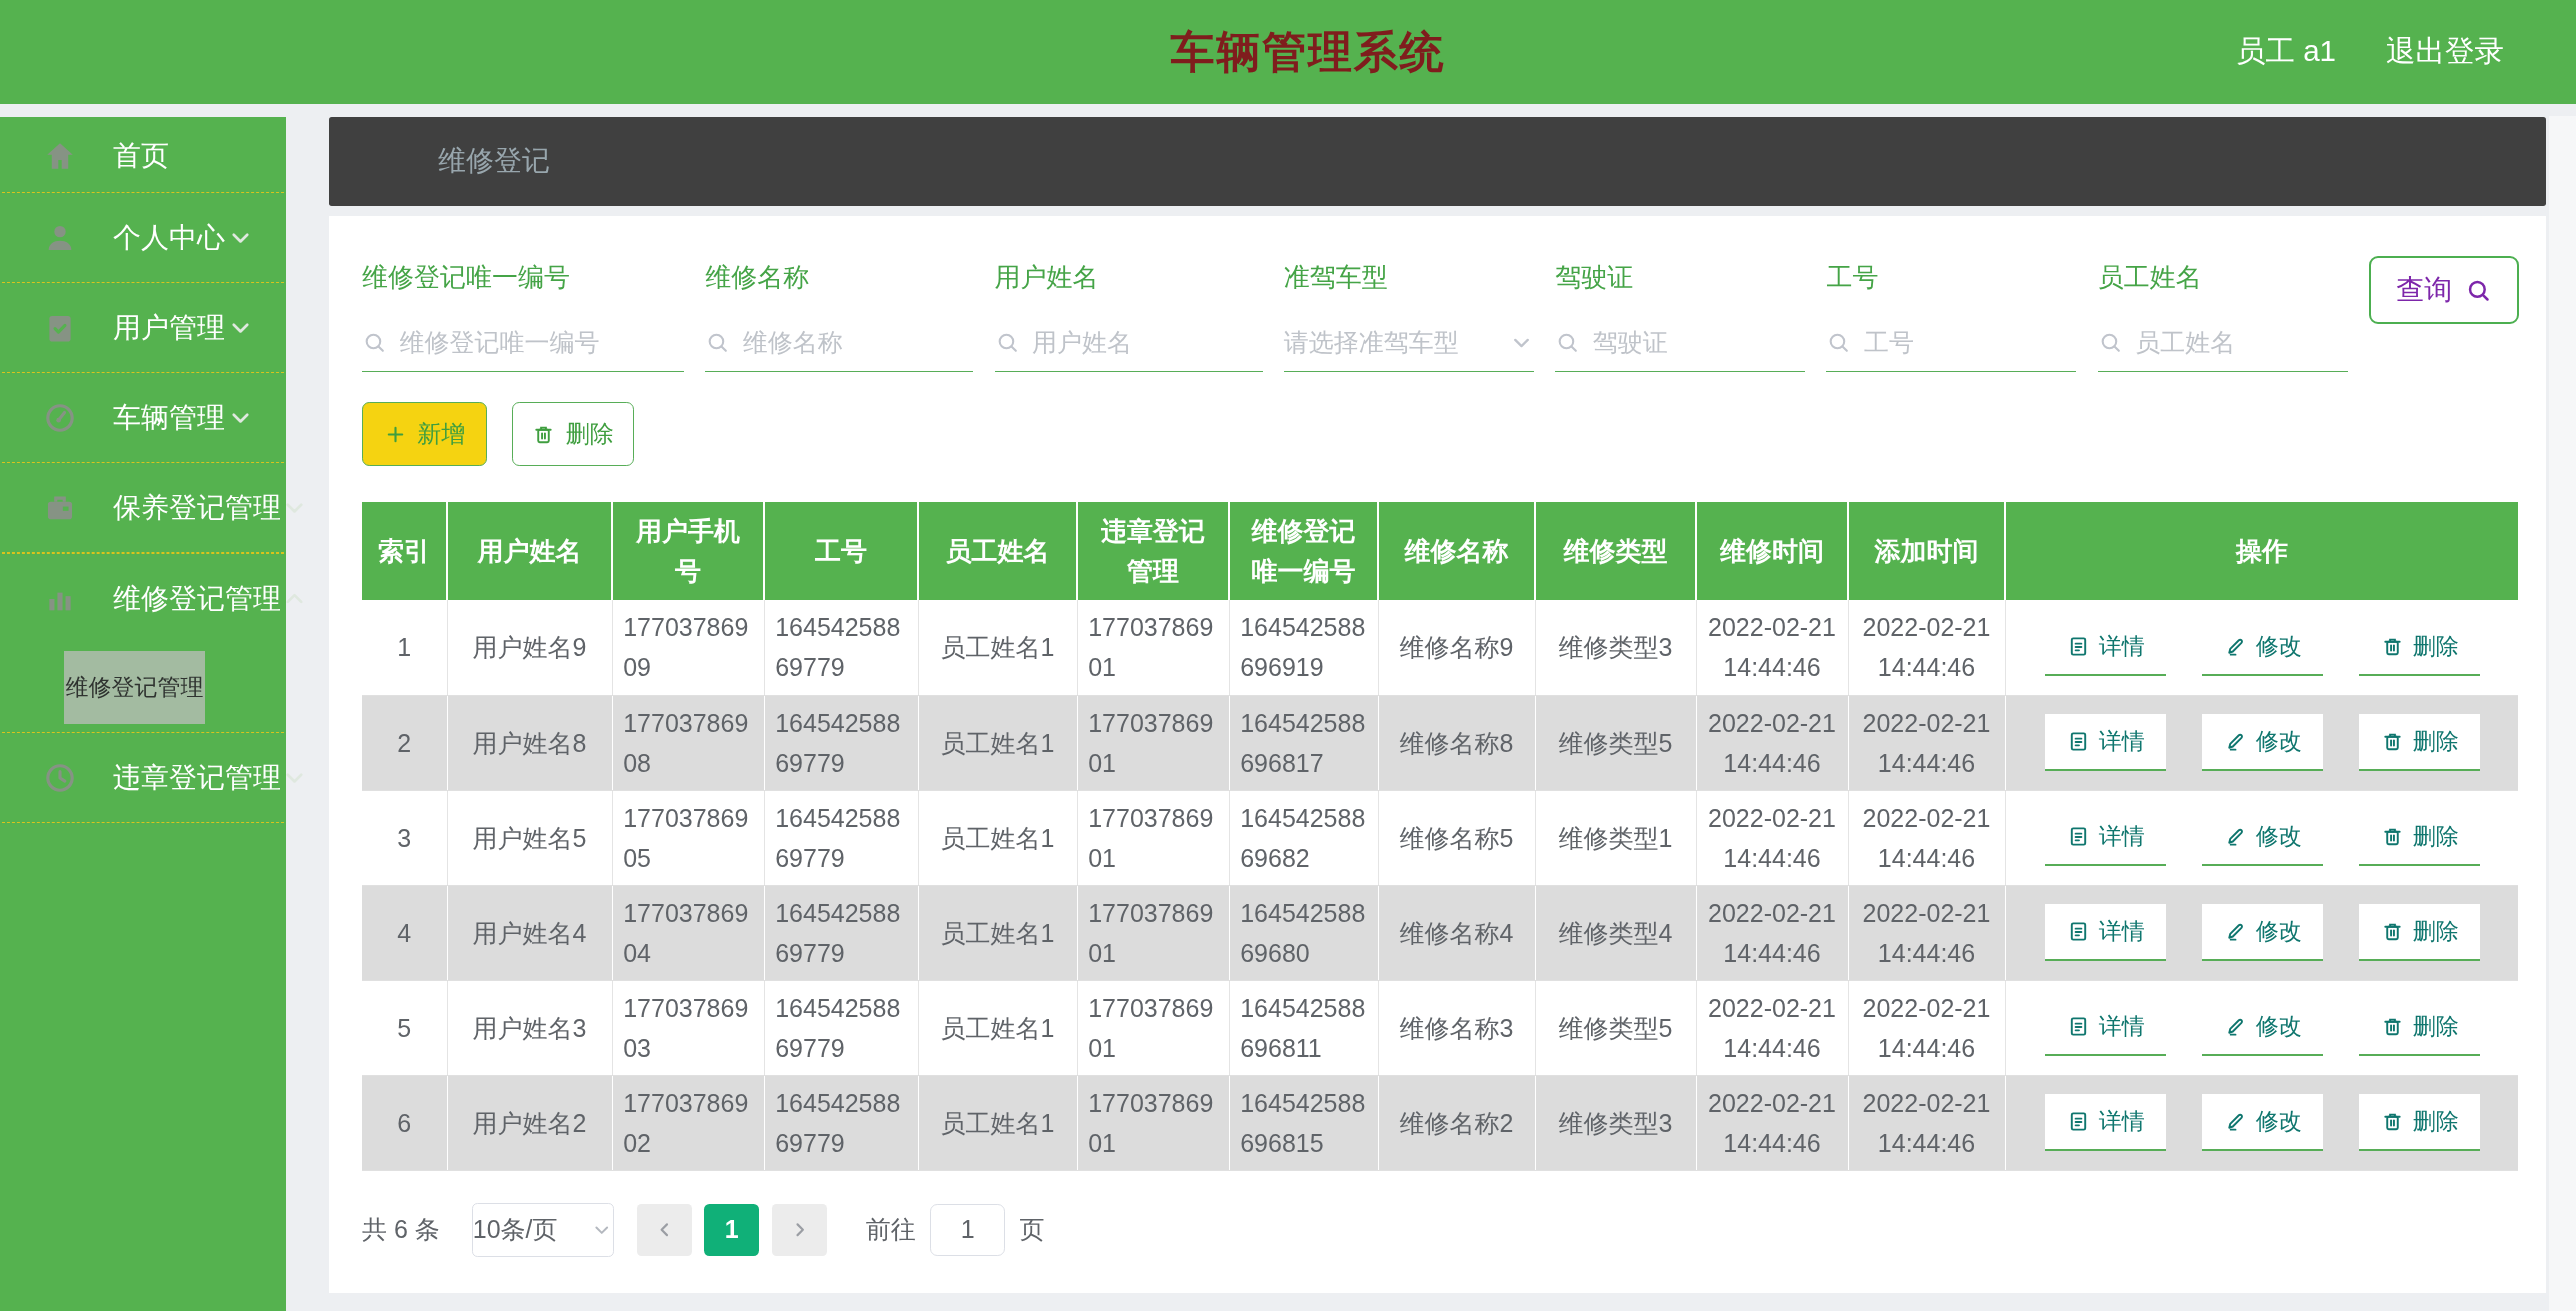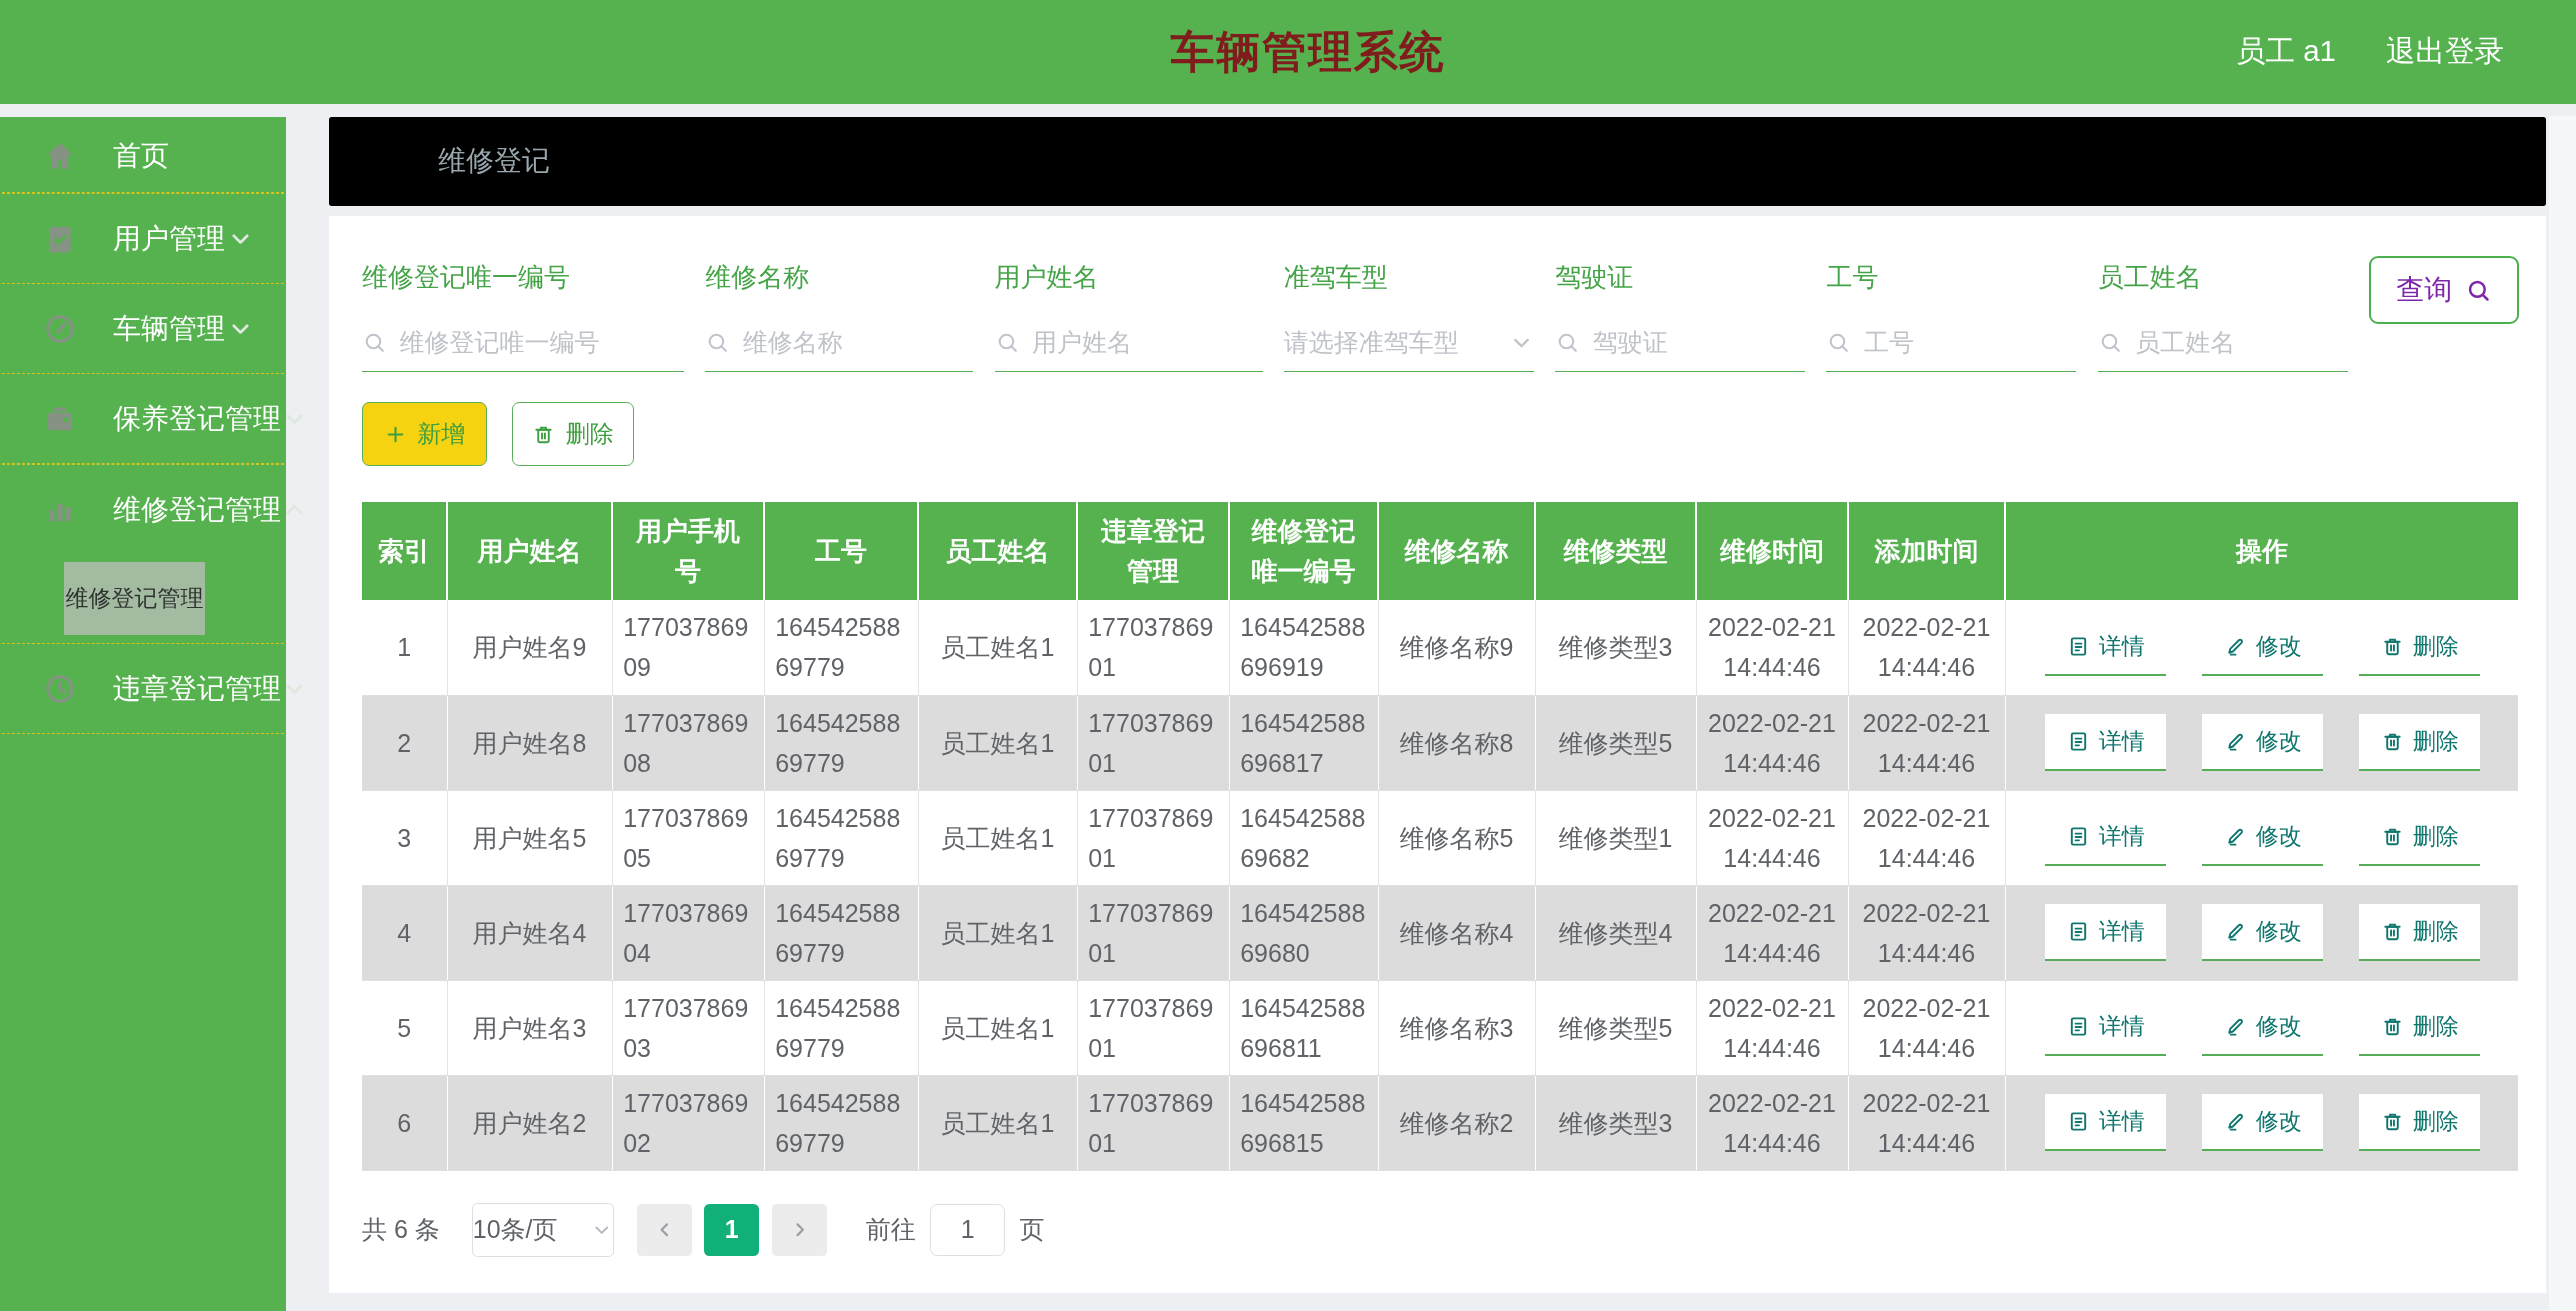"维修登记" .banner { background: #000000 -> #404040 }
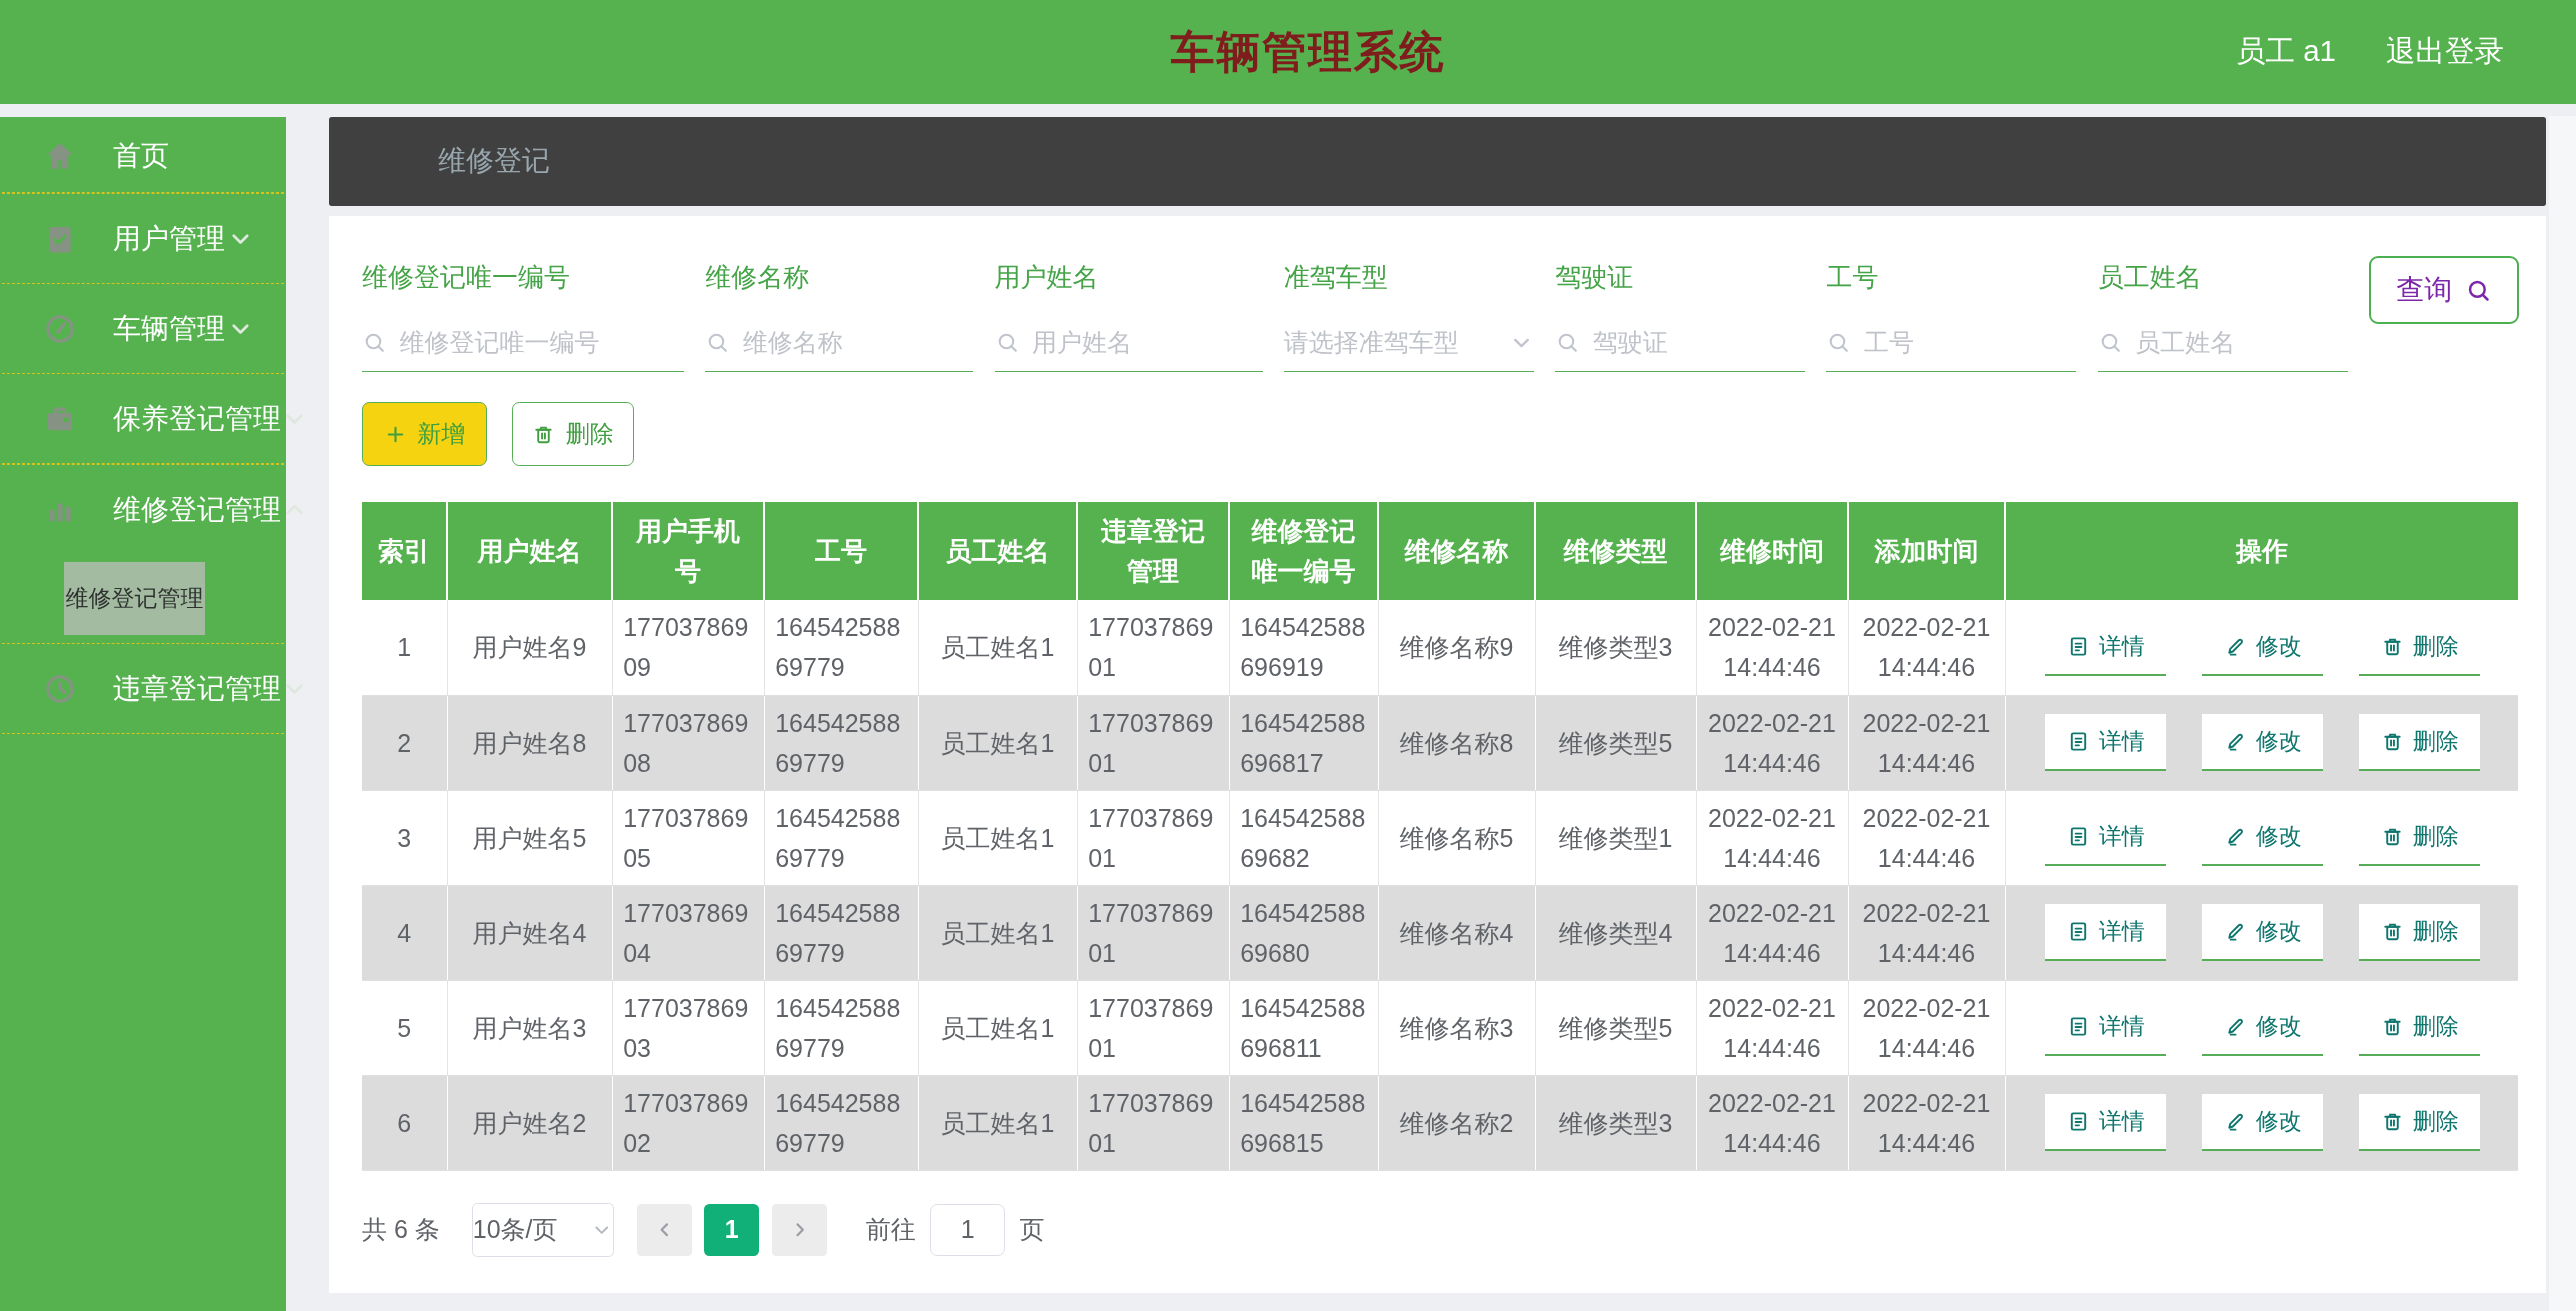"个人中心" div.side-item { html: none -> <div> <span> <svg> <circle></circle> <path></path> </svg> </span> <span>个人中心</span> <span> <svg> <path></path> </svg> </span> </div> }
